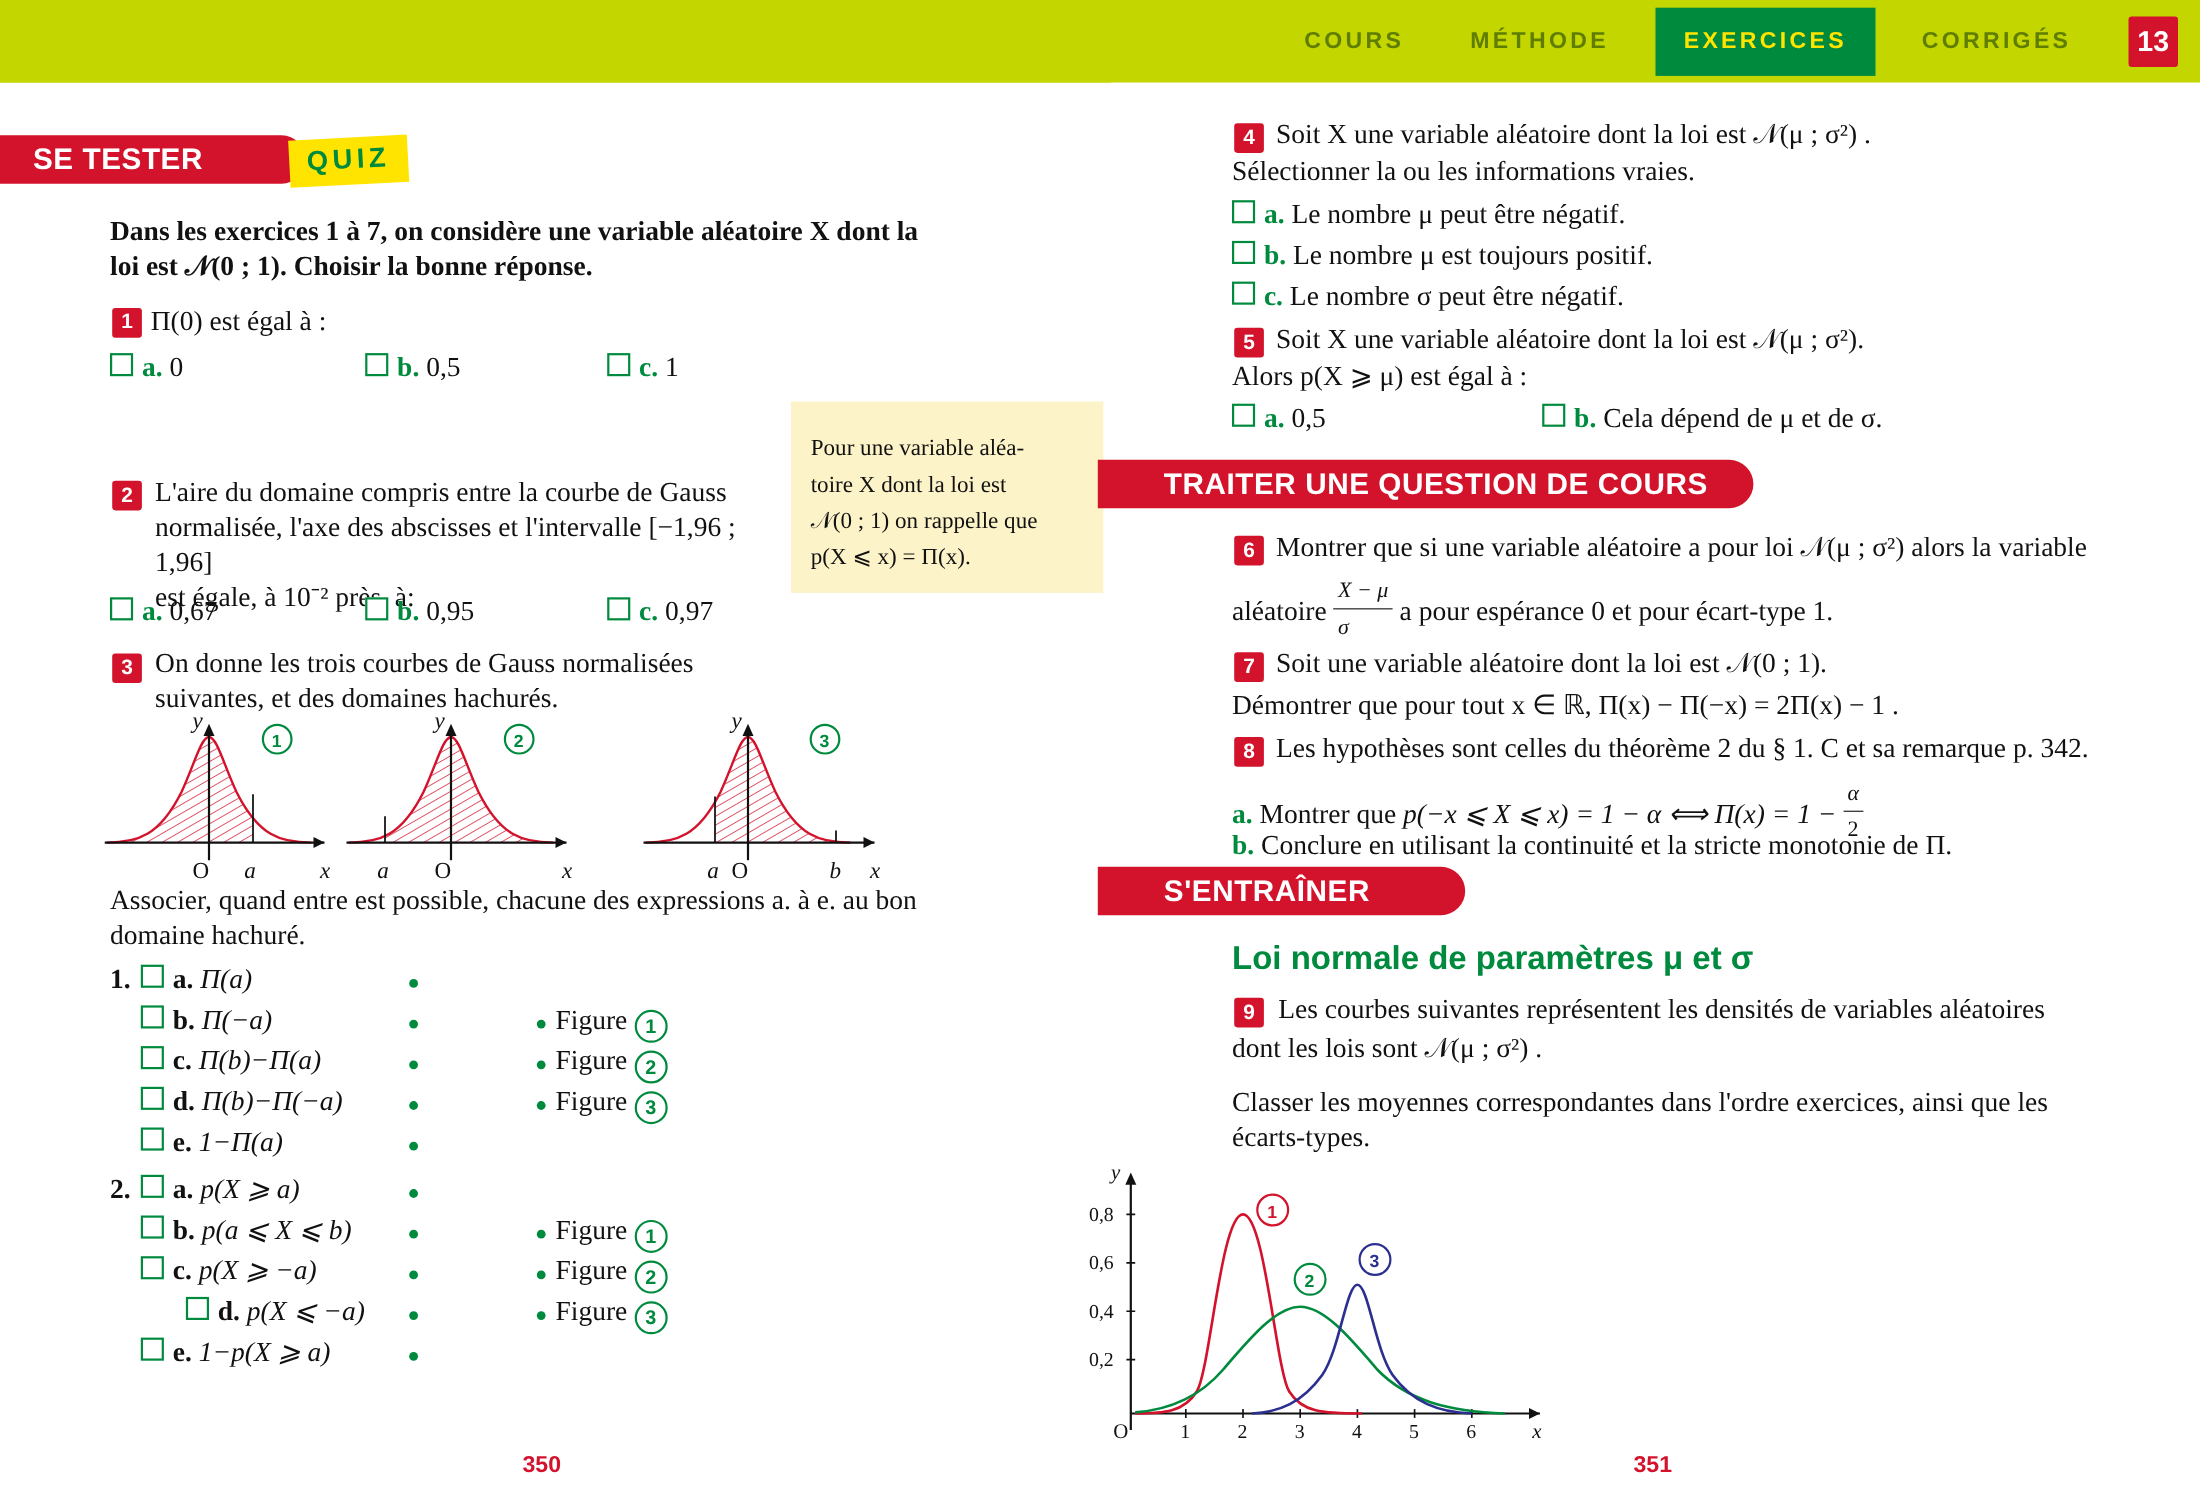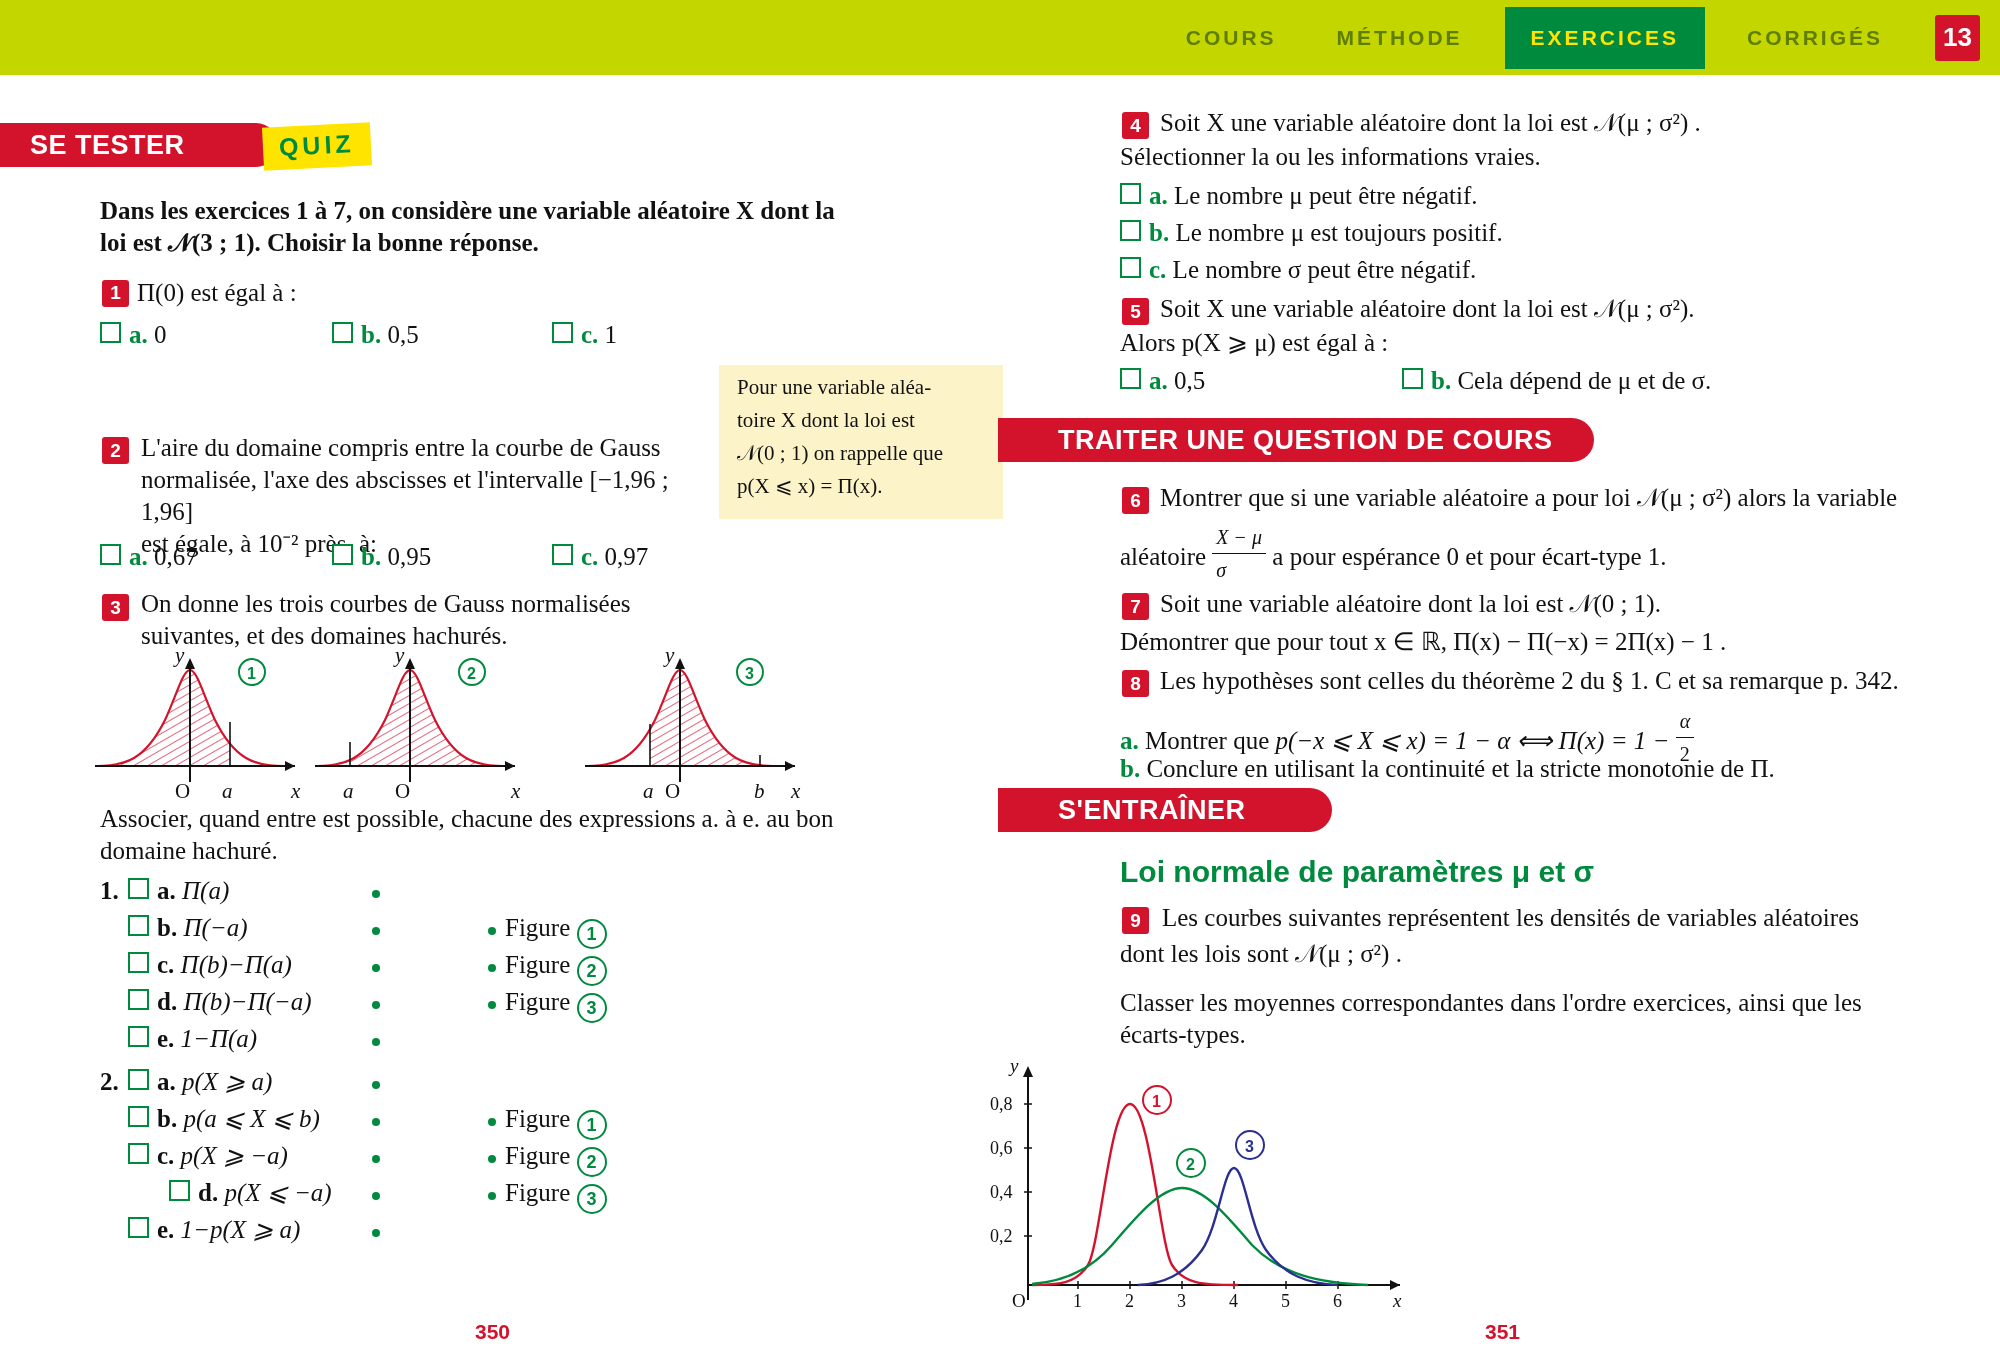"loi est 𝒩(3 ; 1)." span { text: 3 -> 0 }
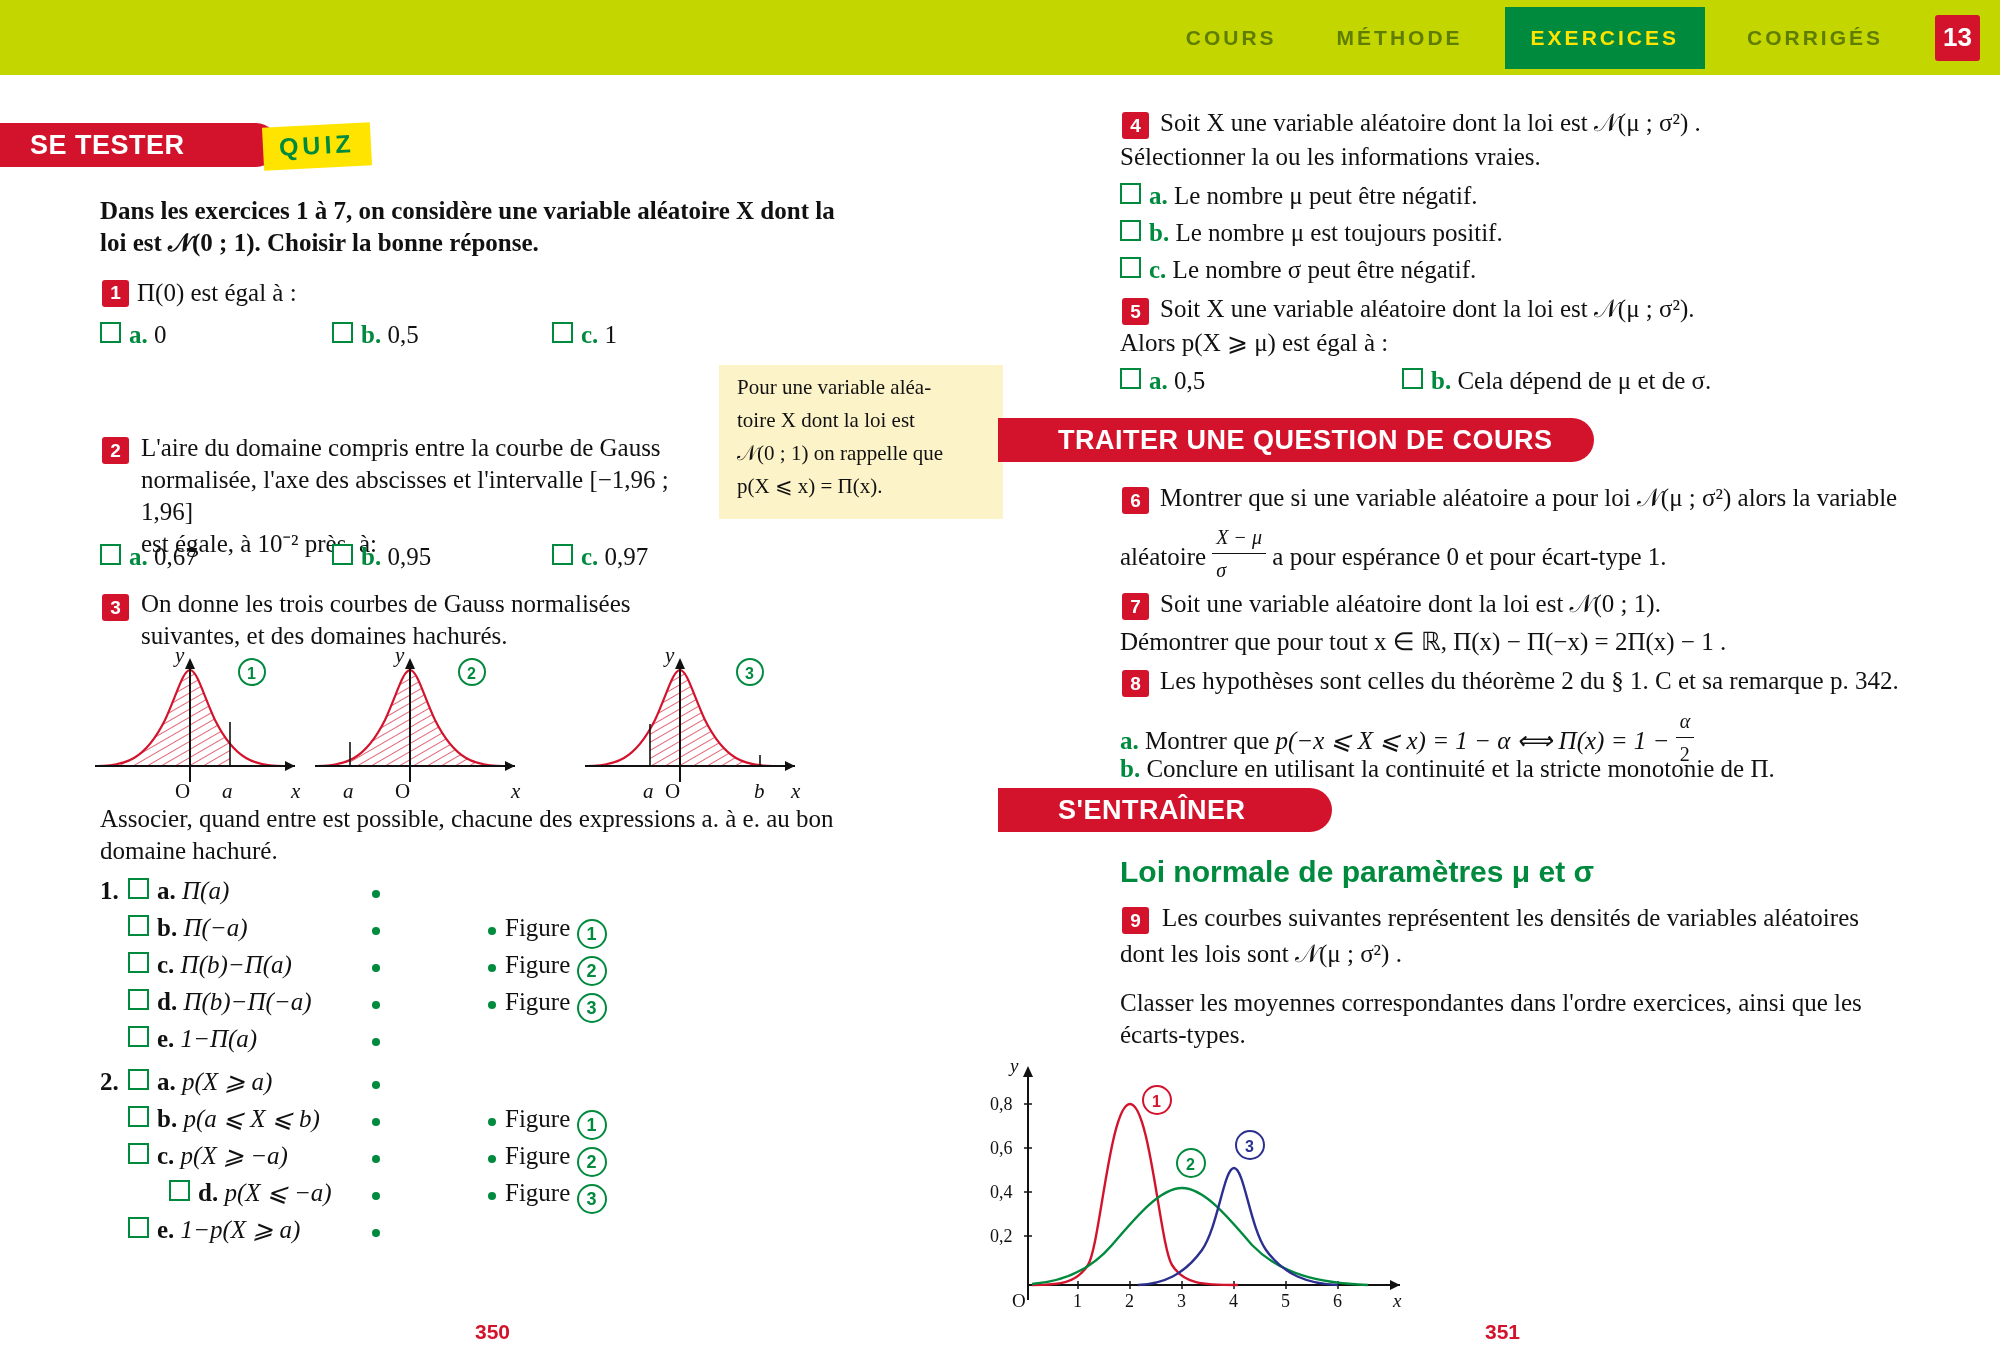"Pour une variable aléa-" .note { padding: 6px 16px 16px 18px -> 26px 16px 16px 18px }
